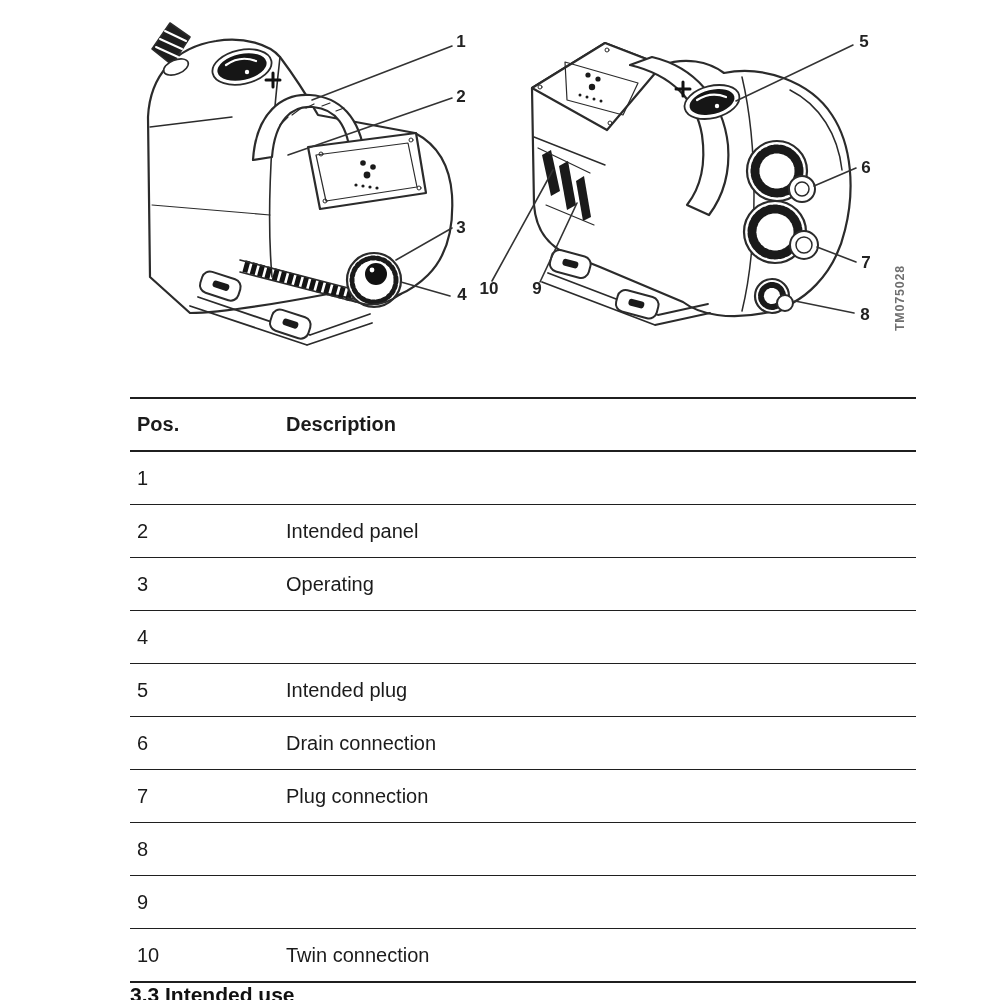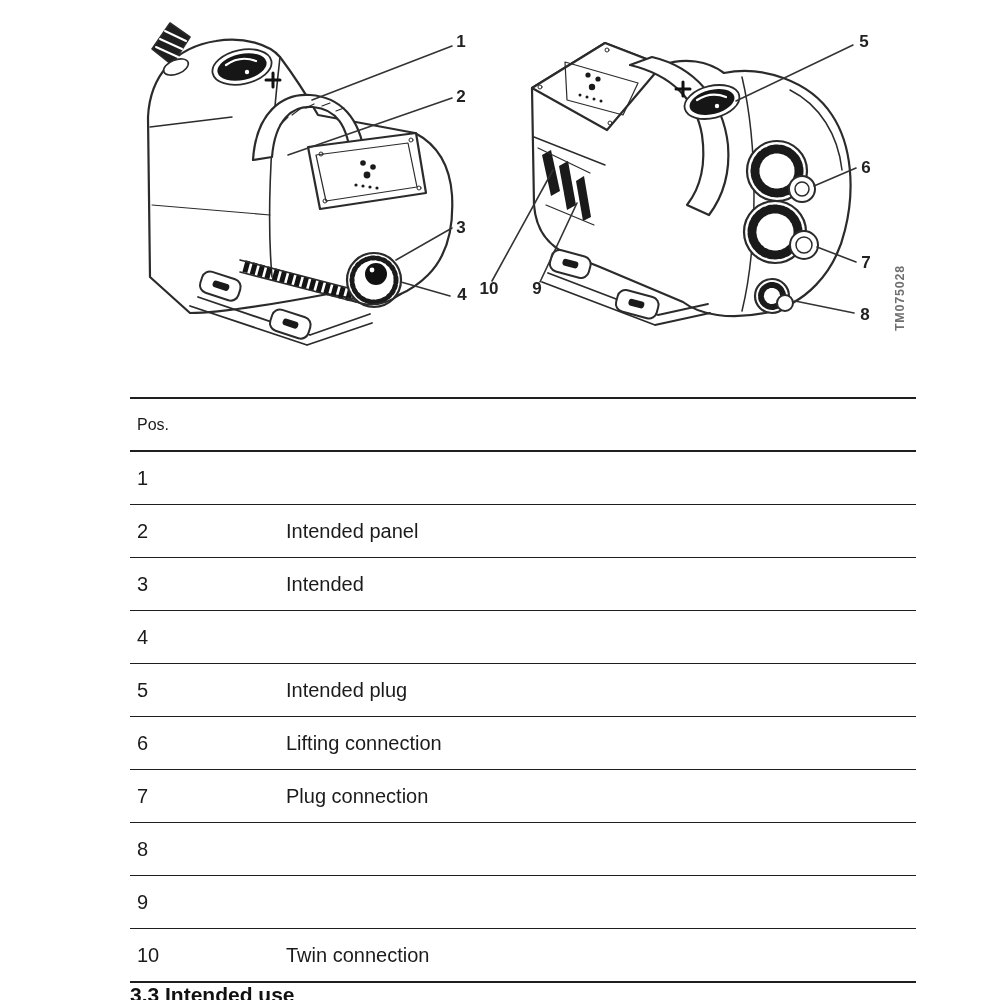"Pos." .thead { font-size: 16px -> 20px; font-weight: 400 -> 700 }
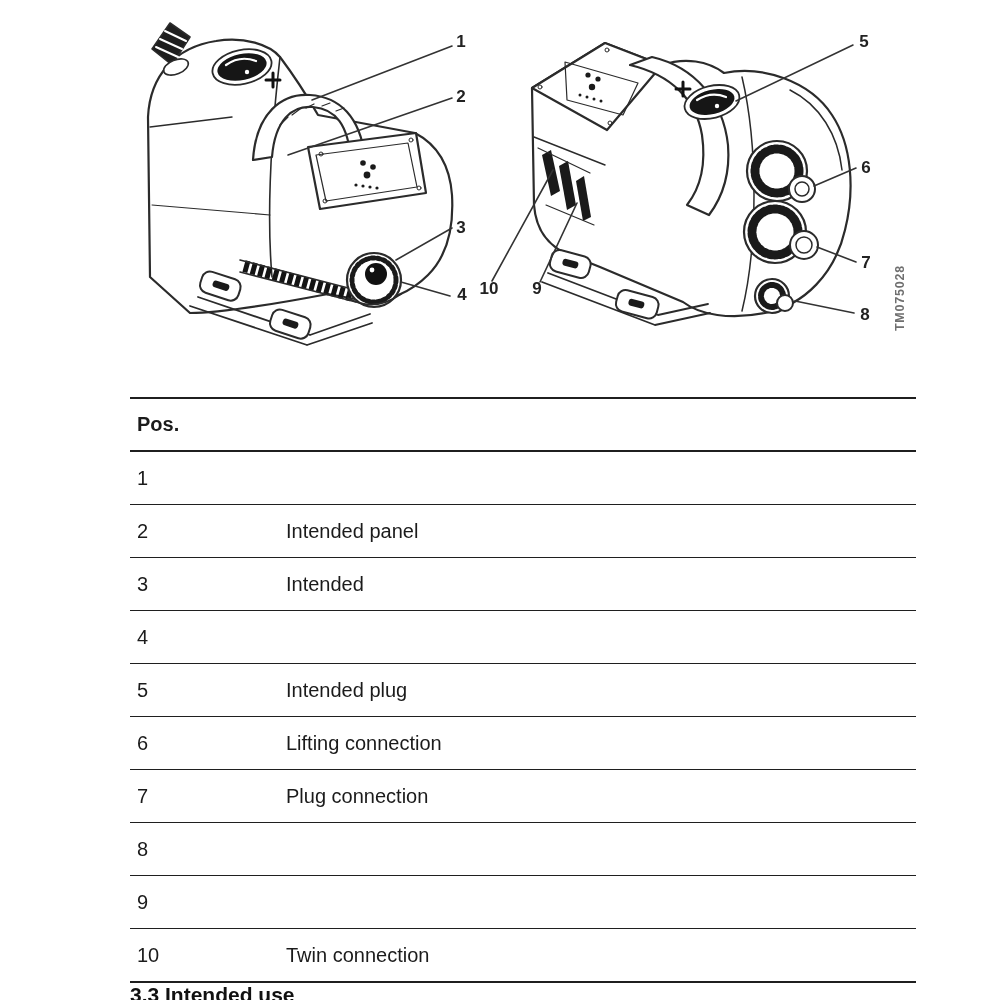"Description" span.desc-col { html: none -> <span>Description</span> }
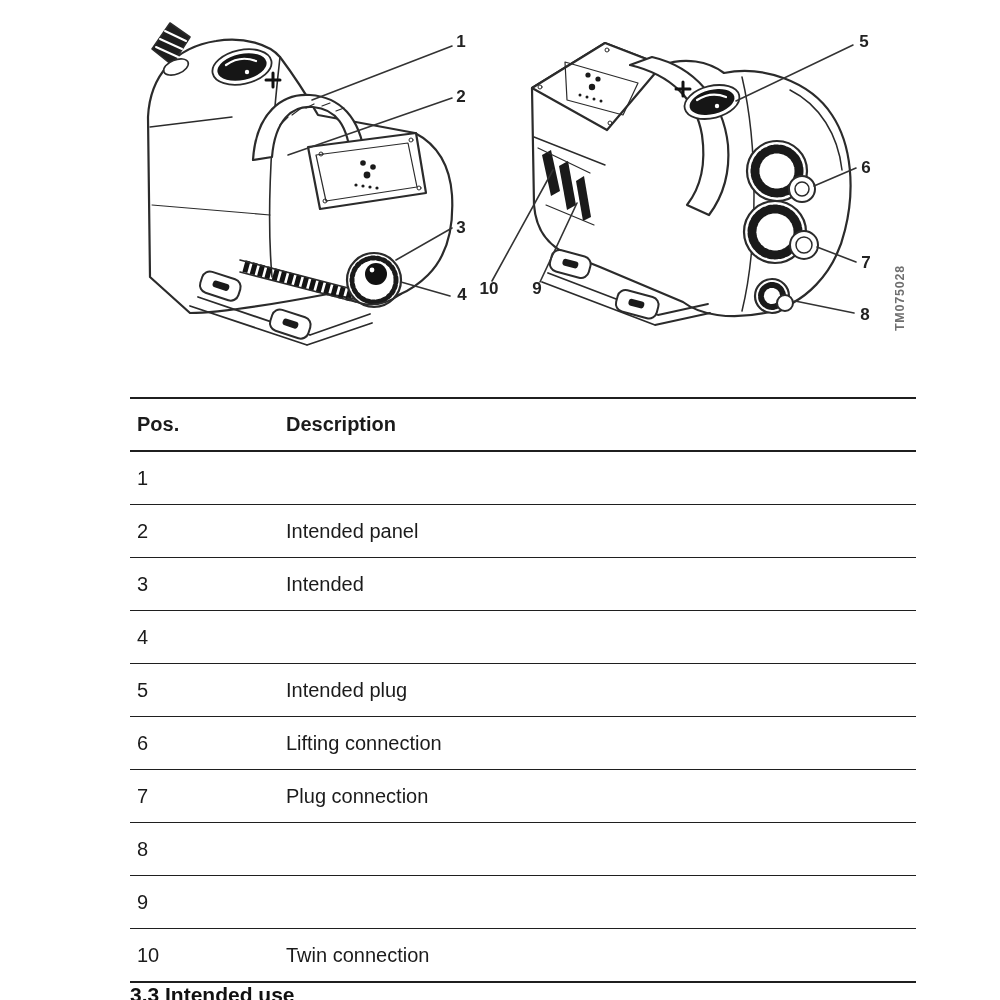"Intended" span.desc-col { text: Intended -> Operating }
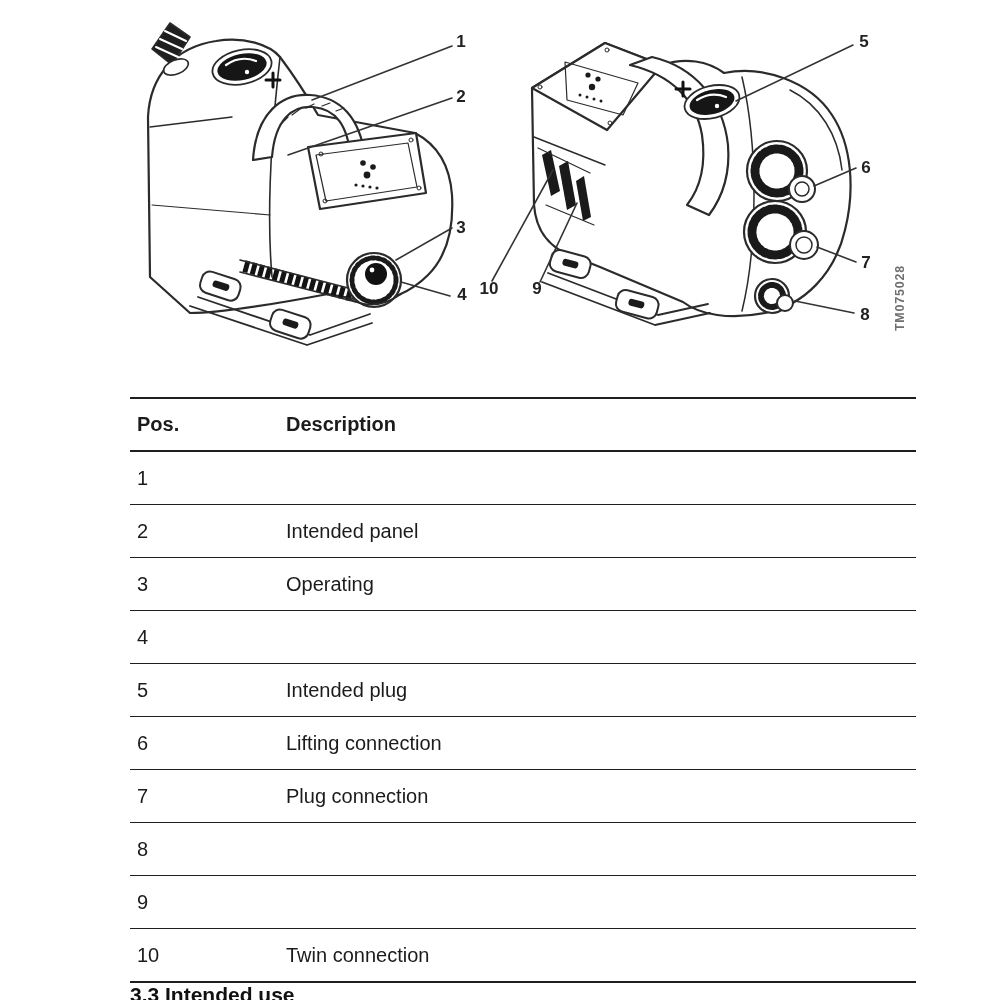"Lifting connection" span.desc-col { text: Lifting -> Drain }
